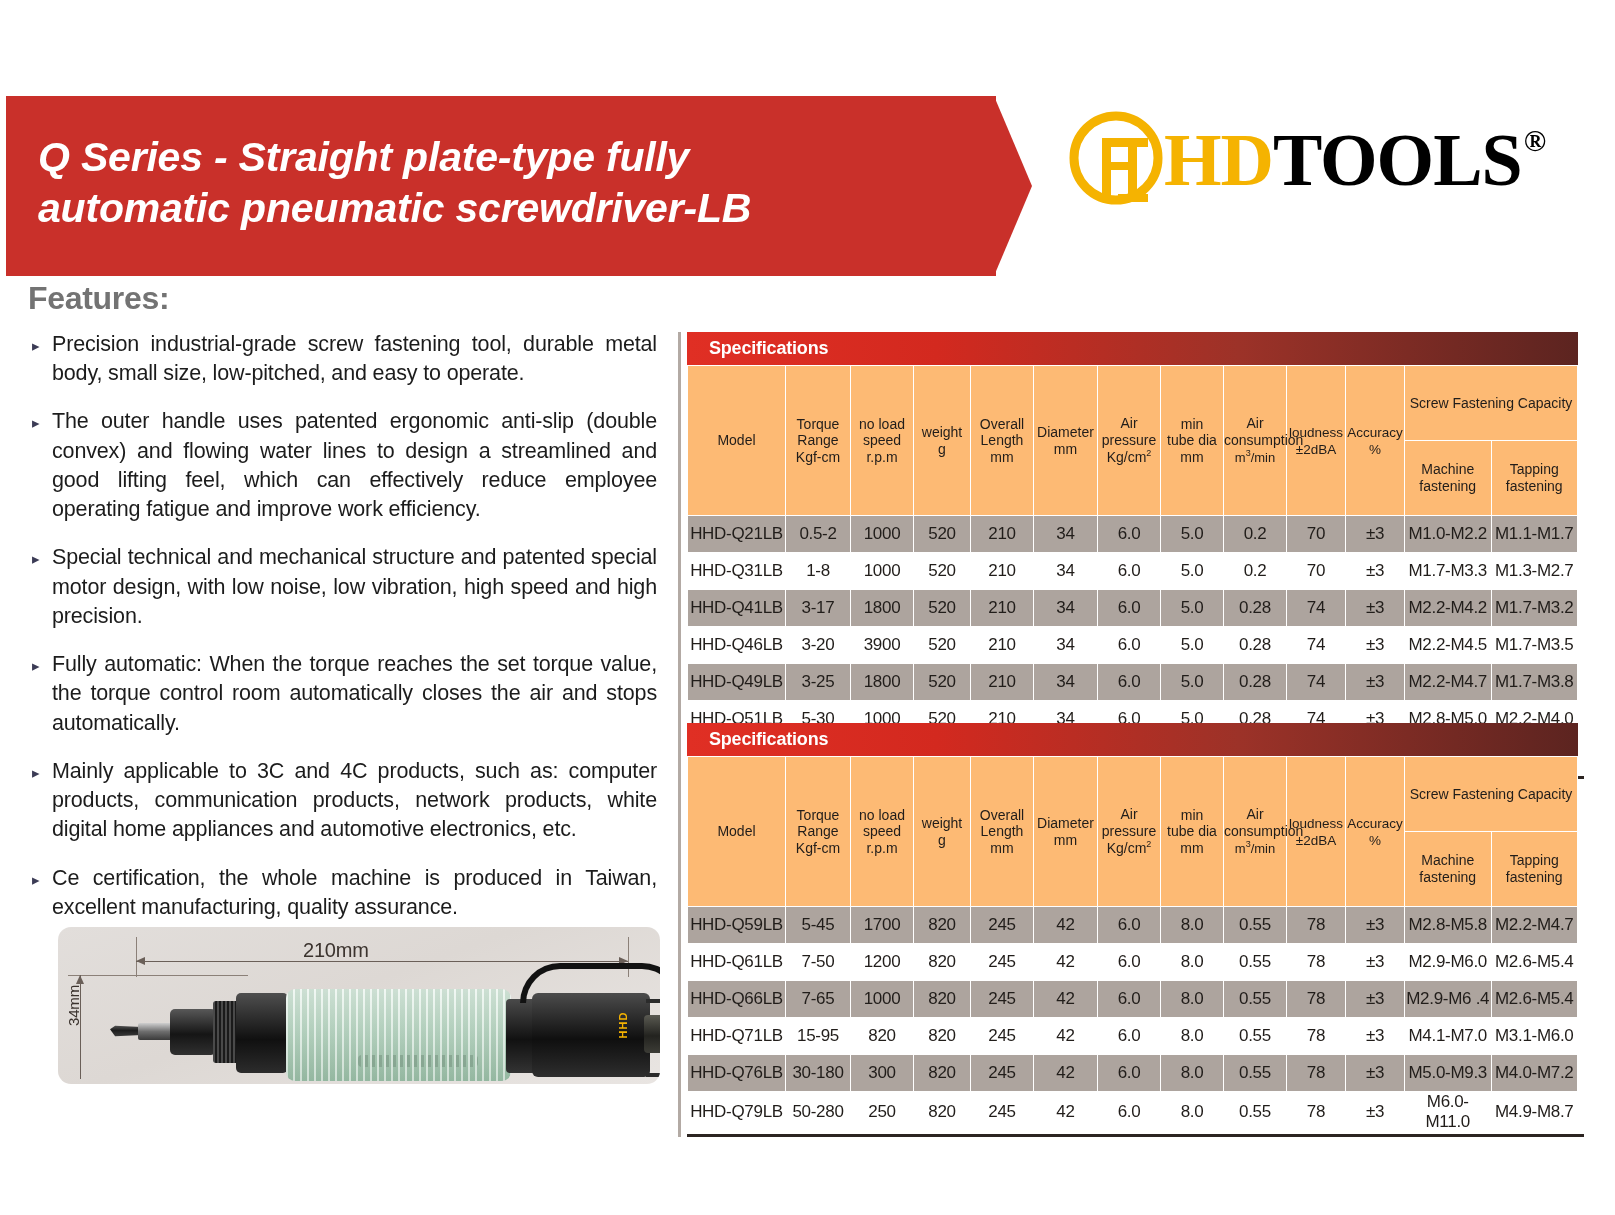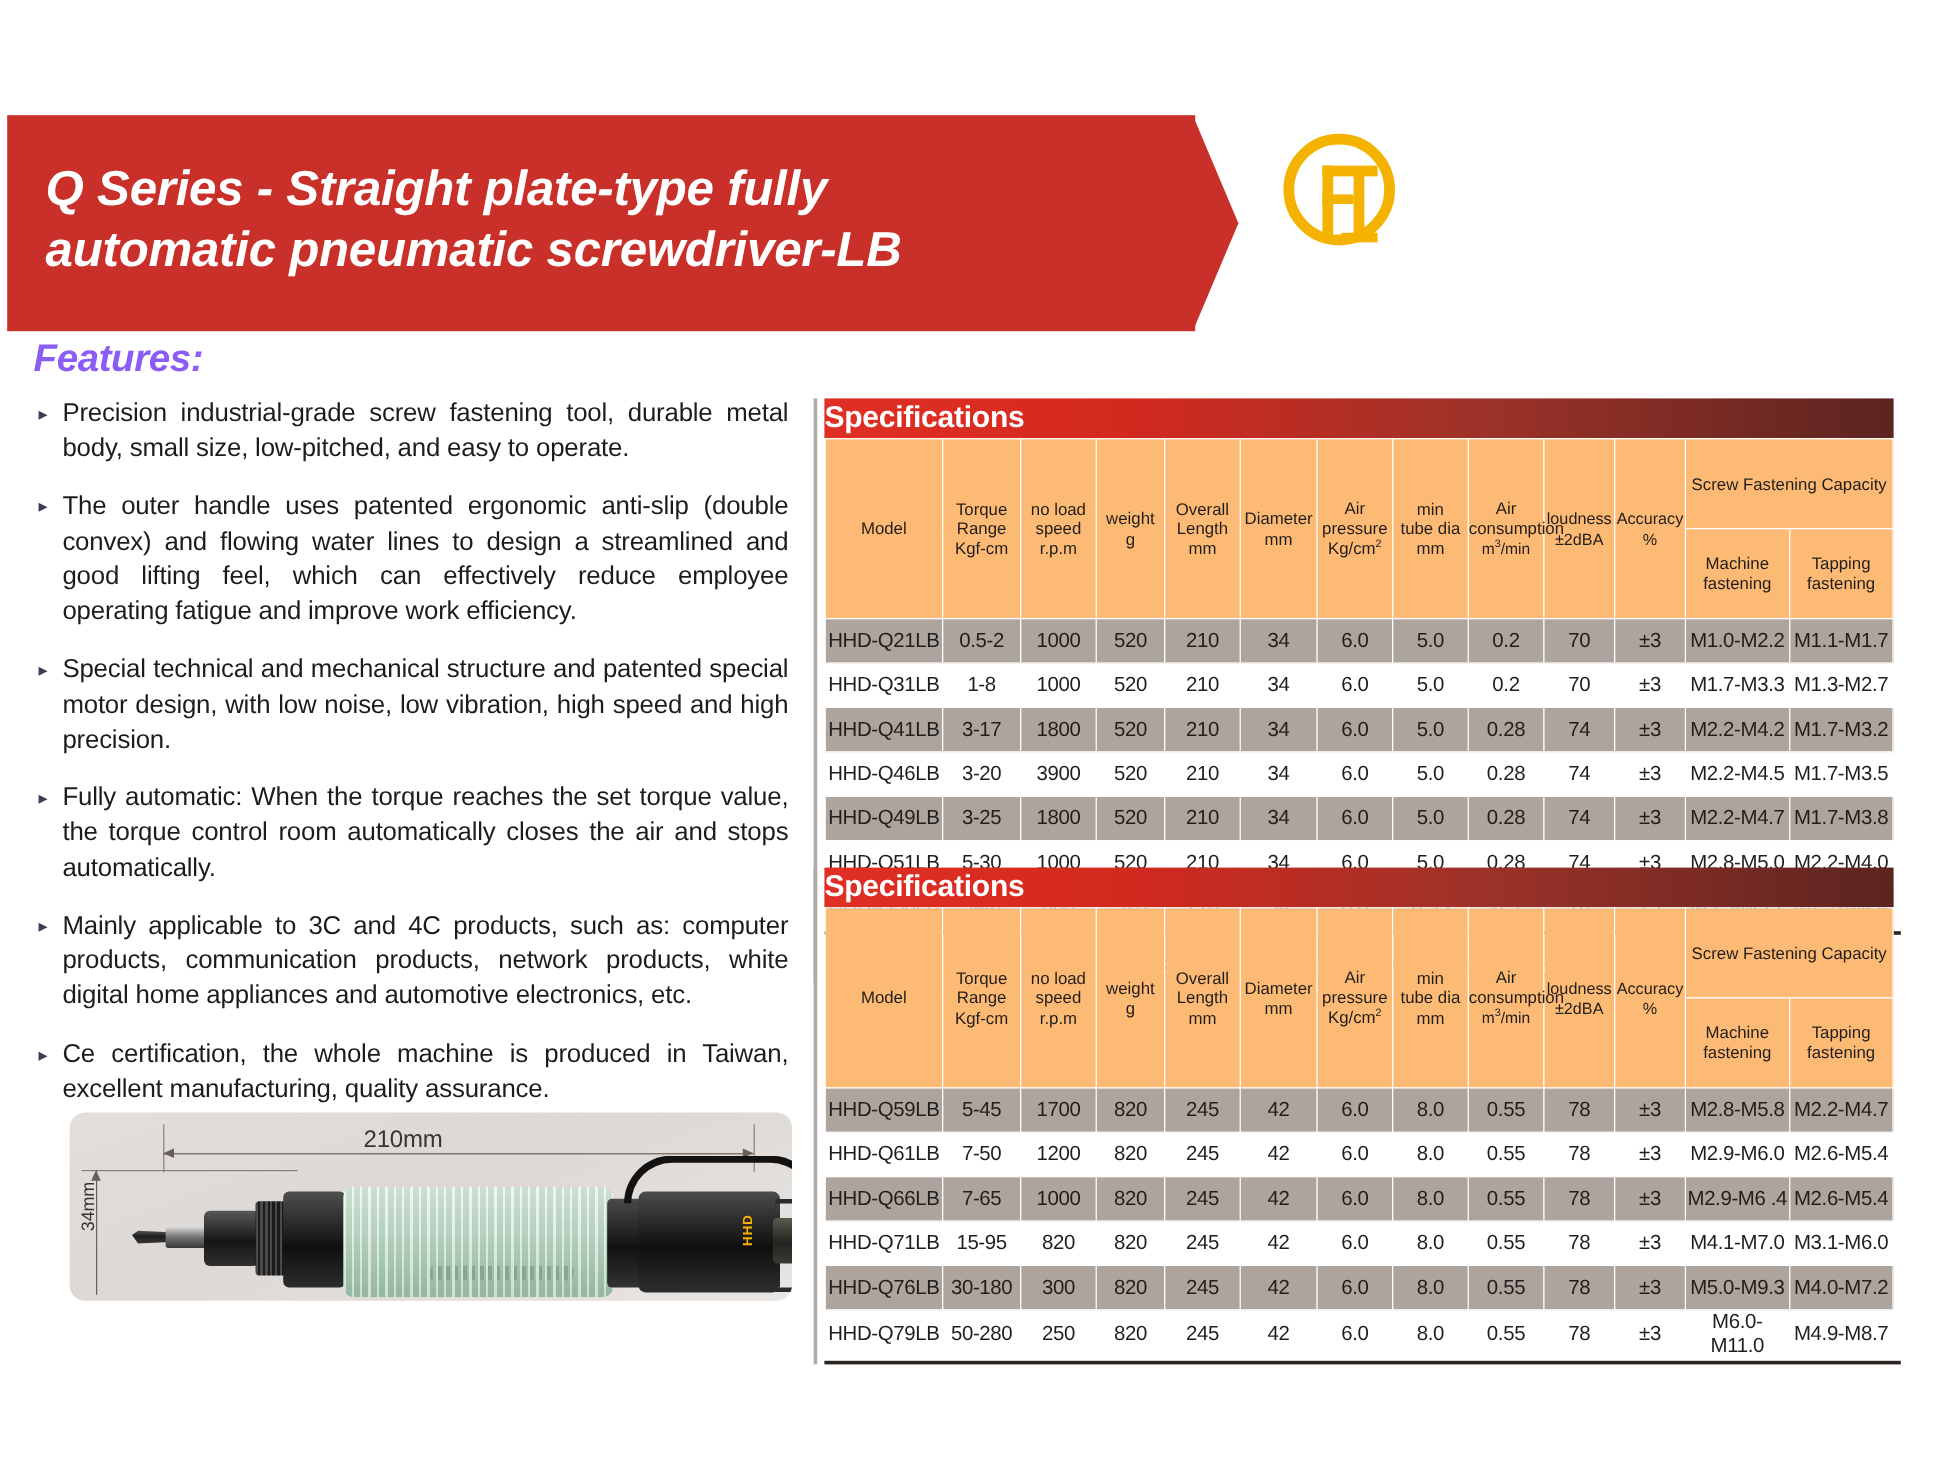"HDTOOLS®" div { html: none -> <div><span>HD</span><span>TOOLS</span><span>®</span></div> }
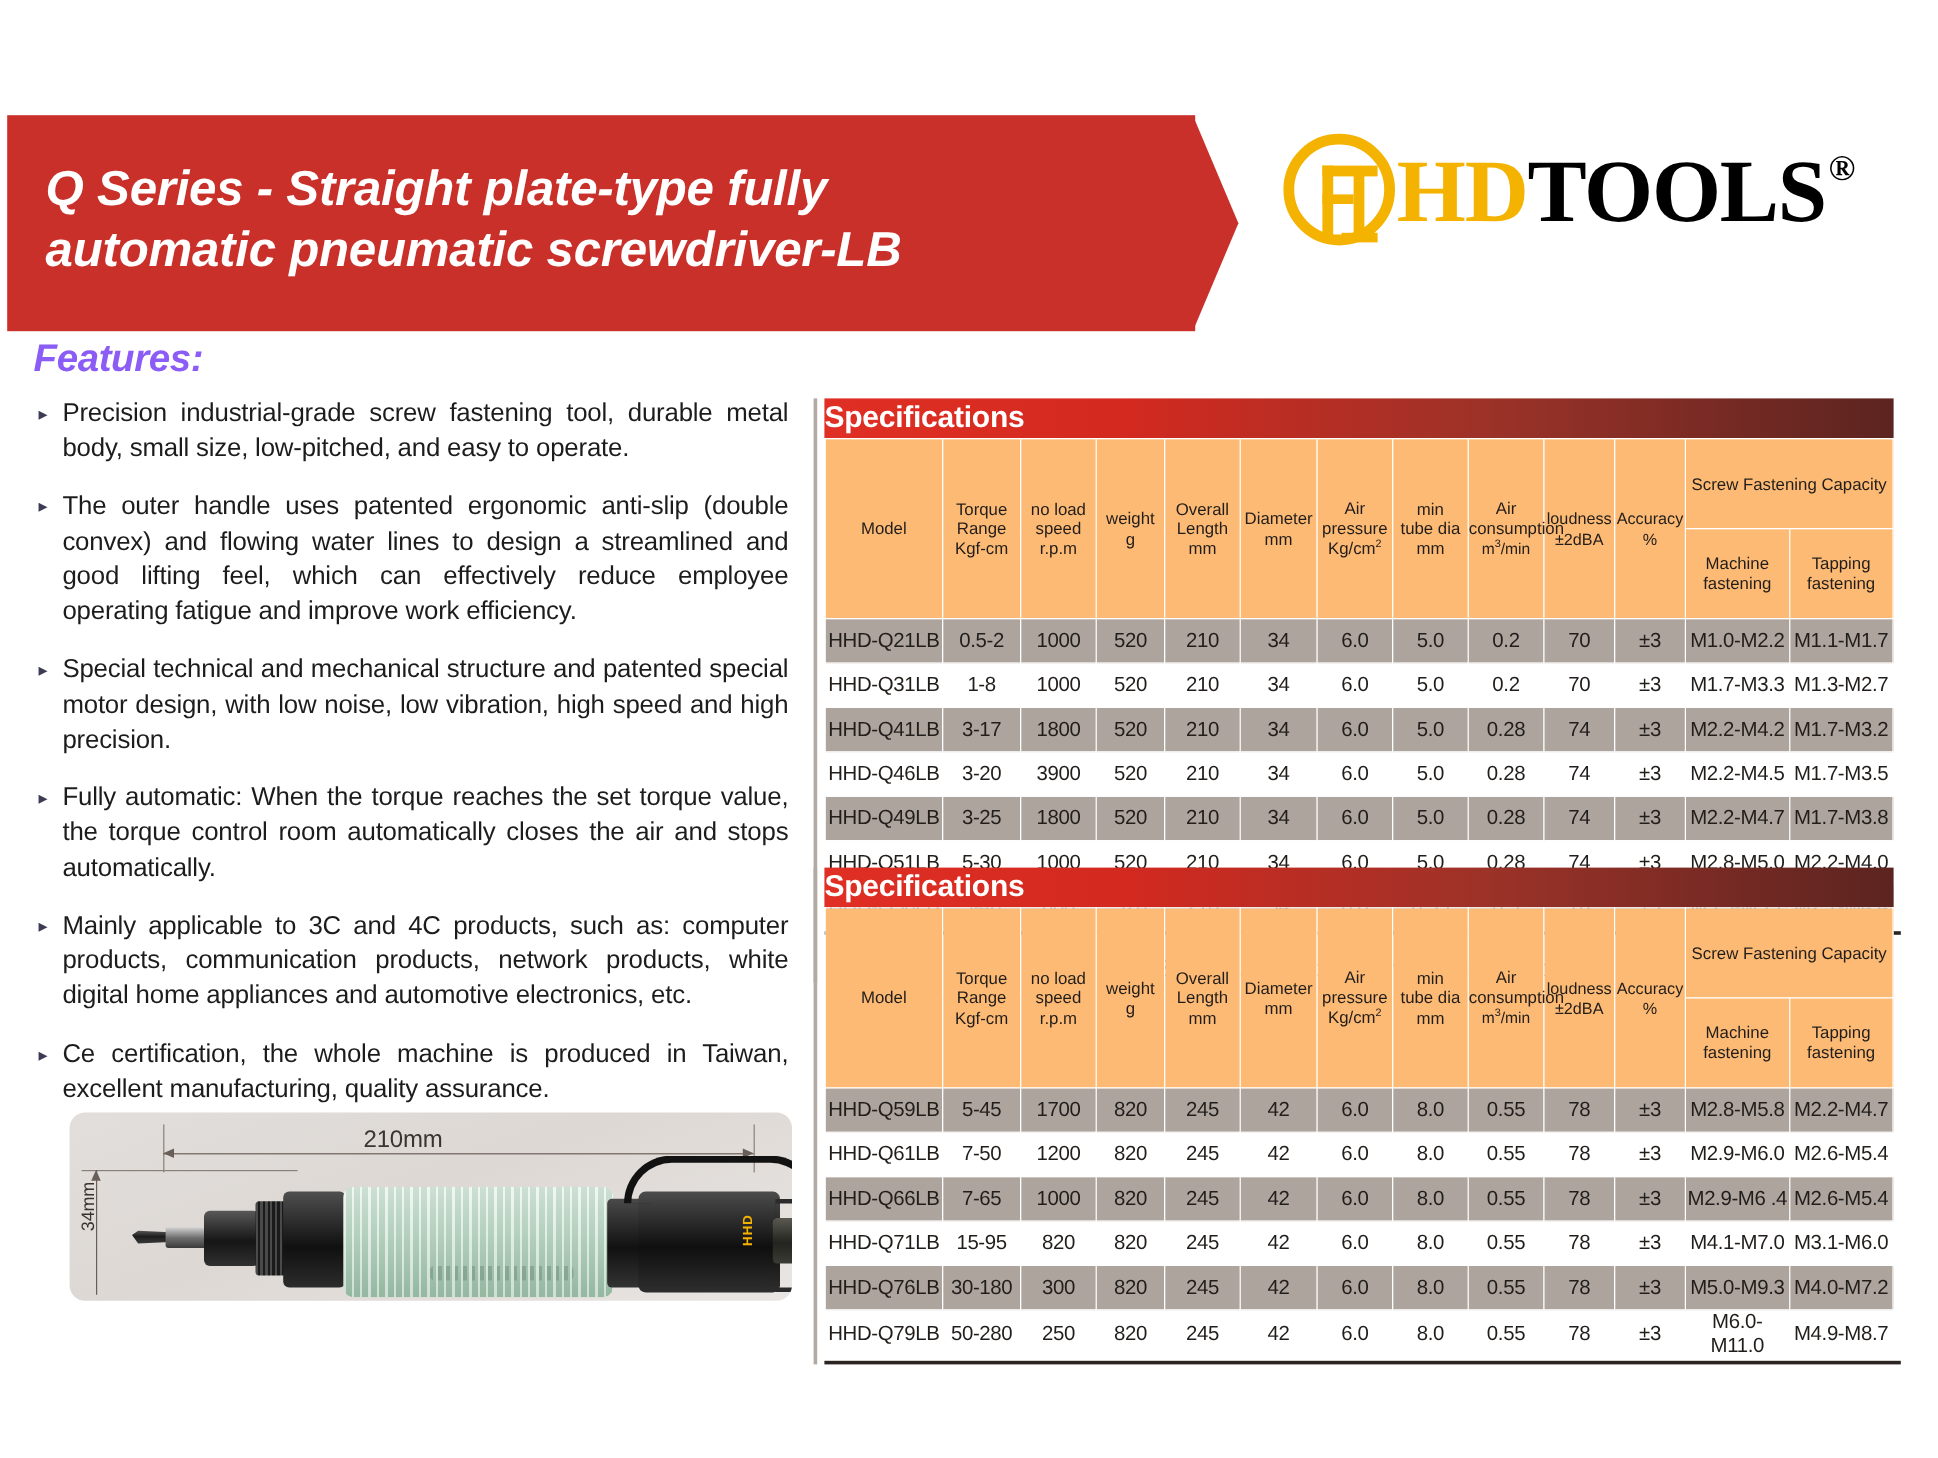"Features:" #features-heading { color: #8b5cf6 -> #737373; font-style: italic -> none }
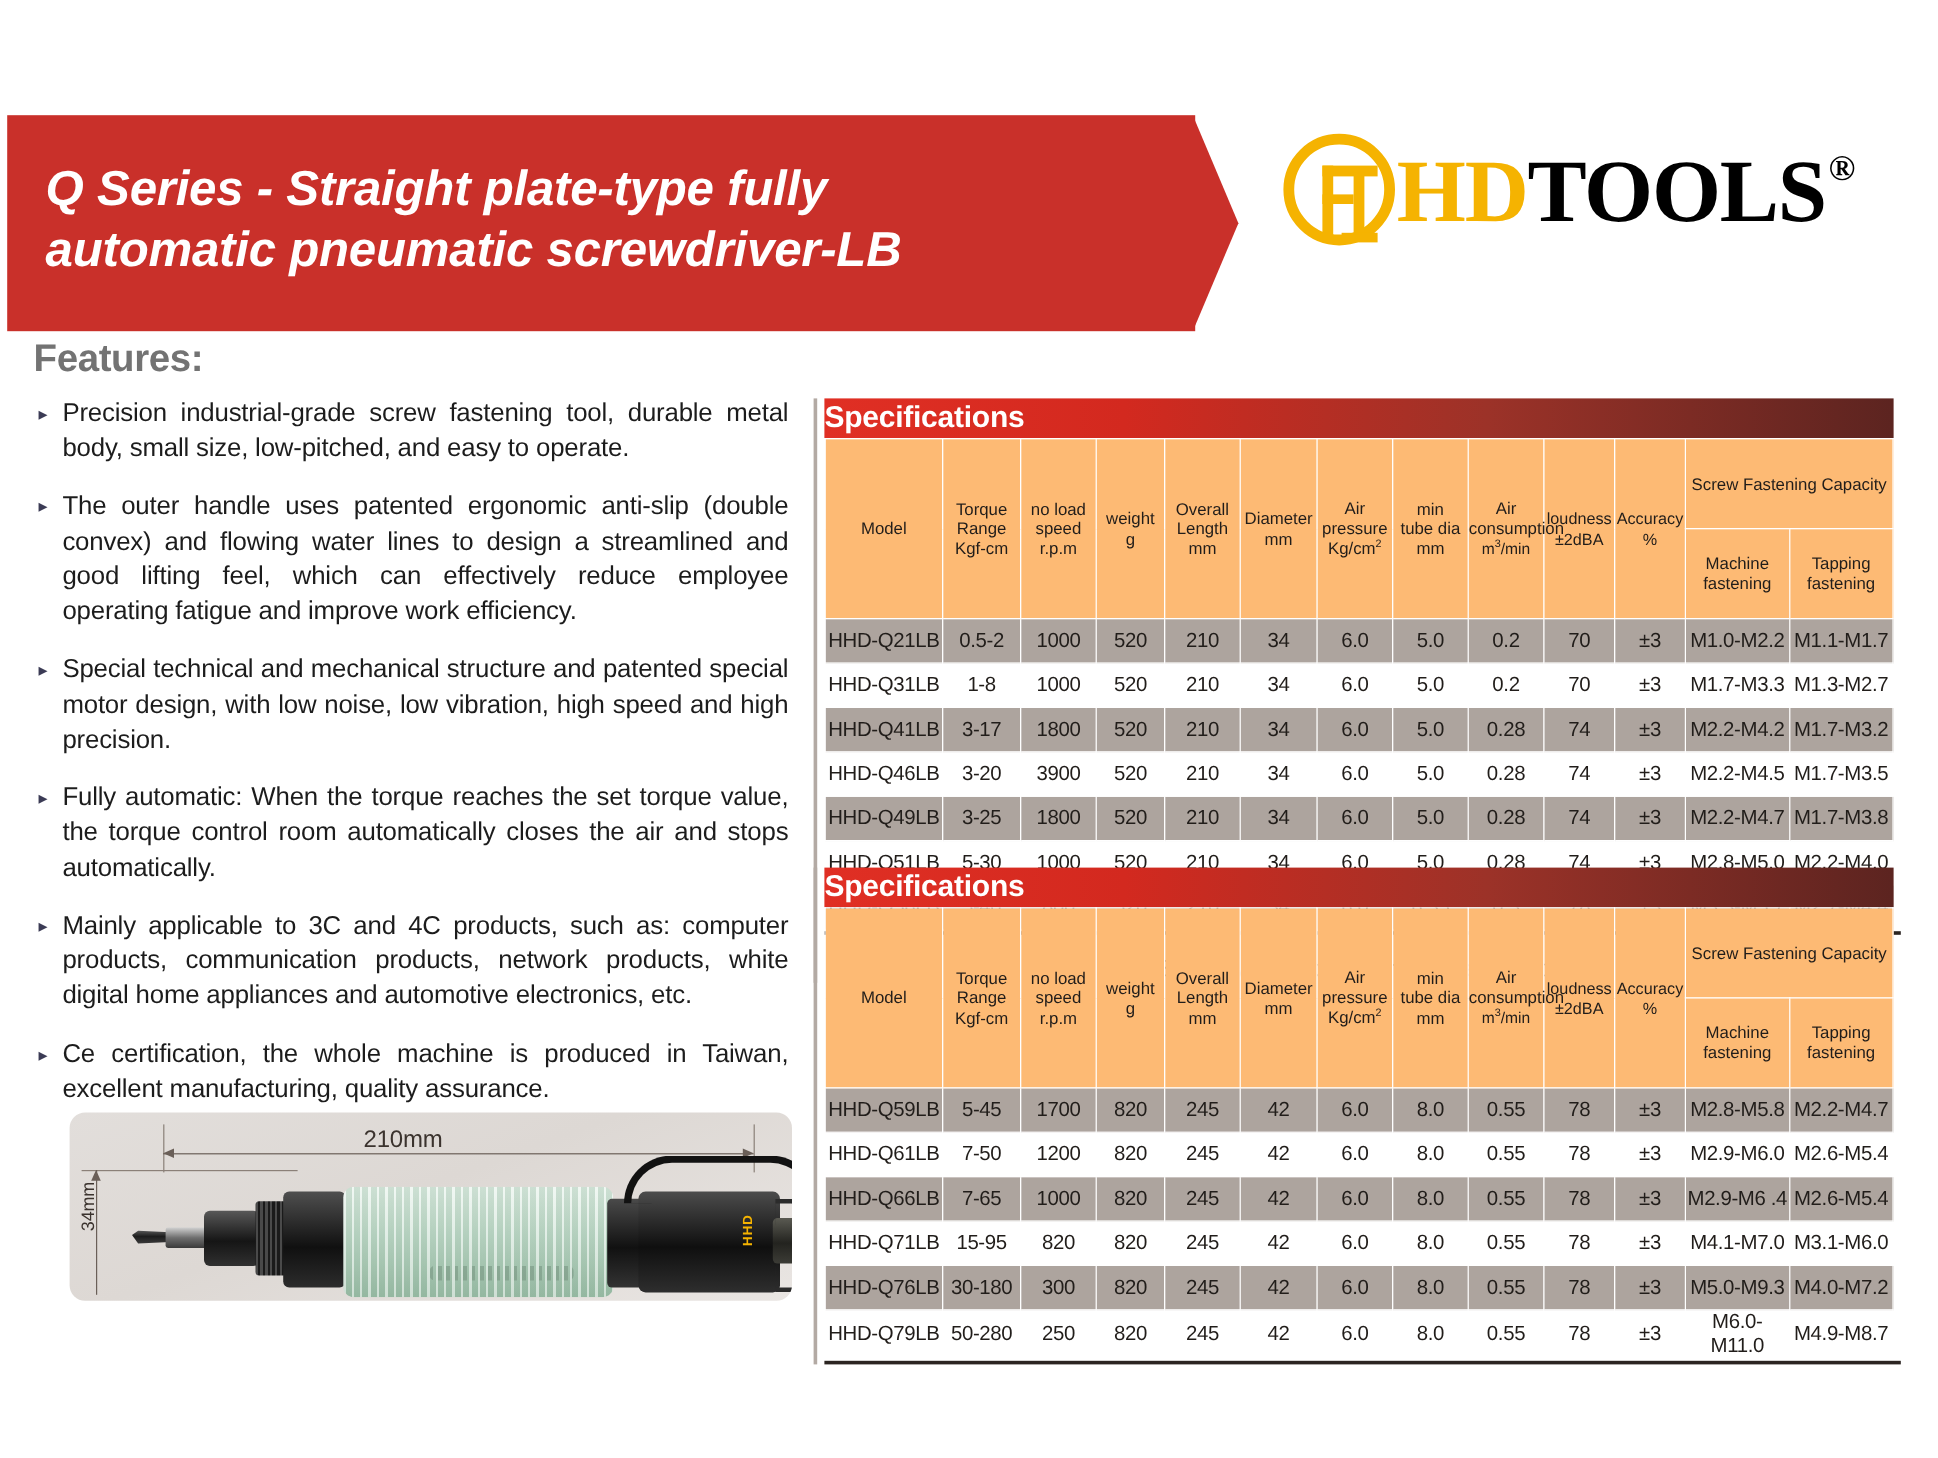"Specifications" .spec-banner-label { font-size: 25px -> 18px; padding-left: none -> 22px }
